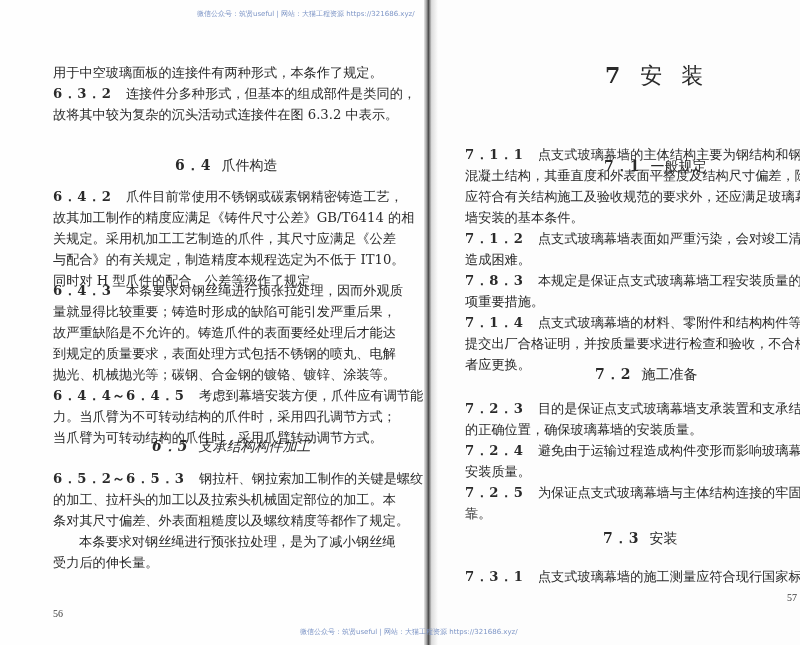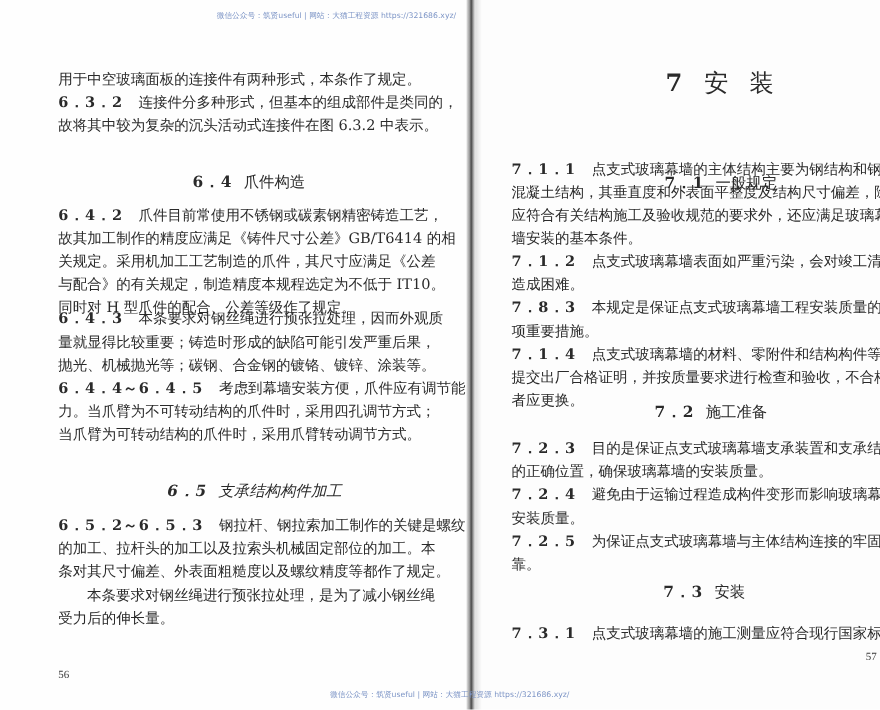"故严重缺陷是不允许的。铸造爪件的表面要经处理后才能达" span.line { html: none -> <span>故严重缺陷是不允许的。铸造爪件的表面要经处理后才能达</span> }
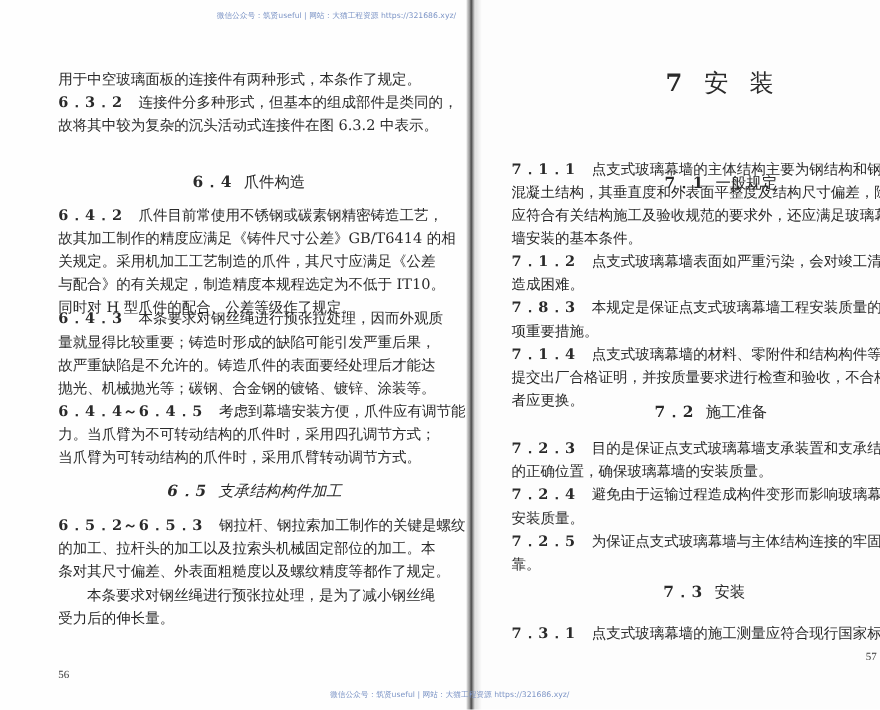"到规定的质量要求，表面处理方式包括不锈钢的喷丸、电解" span.line { html: none -> <span>到规定的质量要求，表面处理方式包括不锈钢的喷丸、电解</span> }
